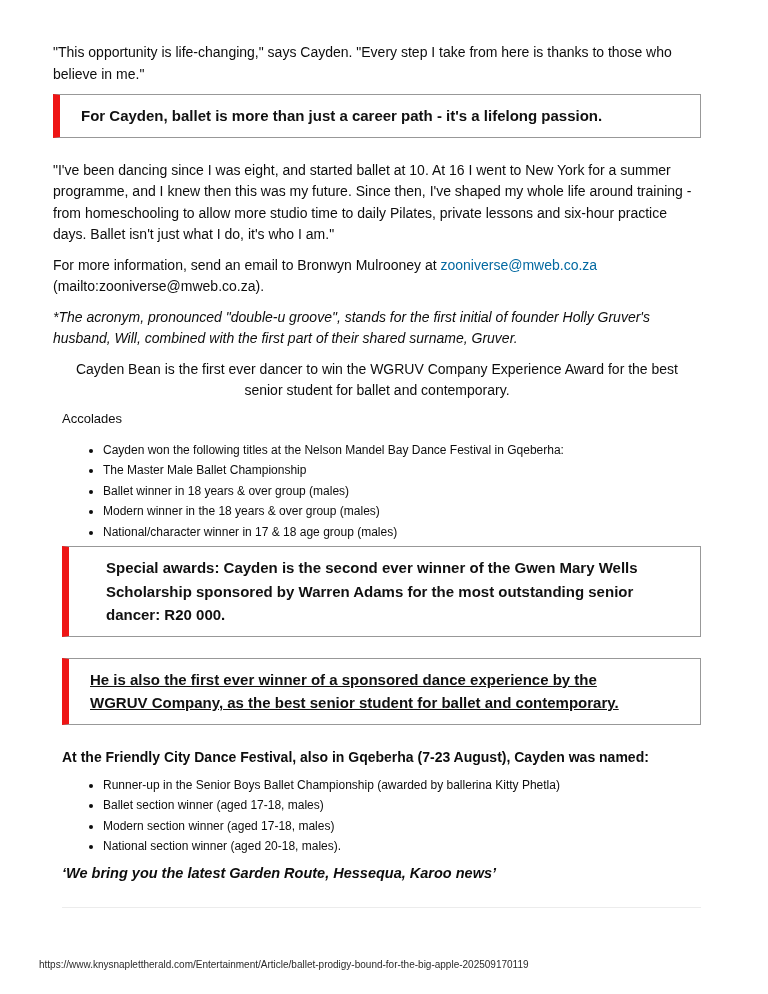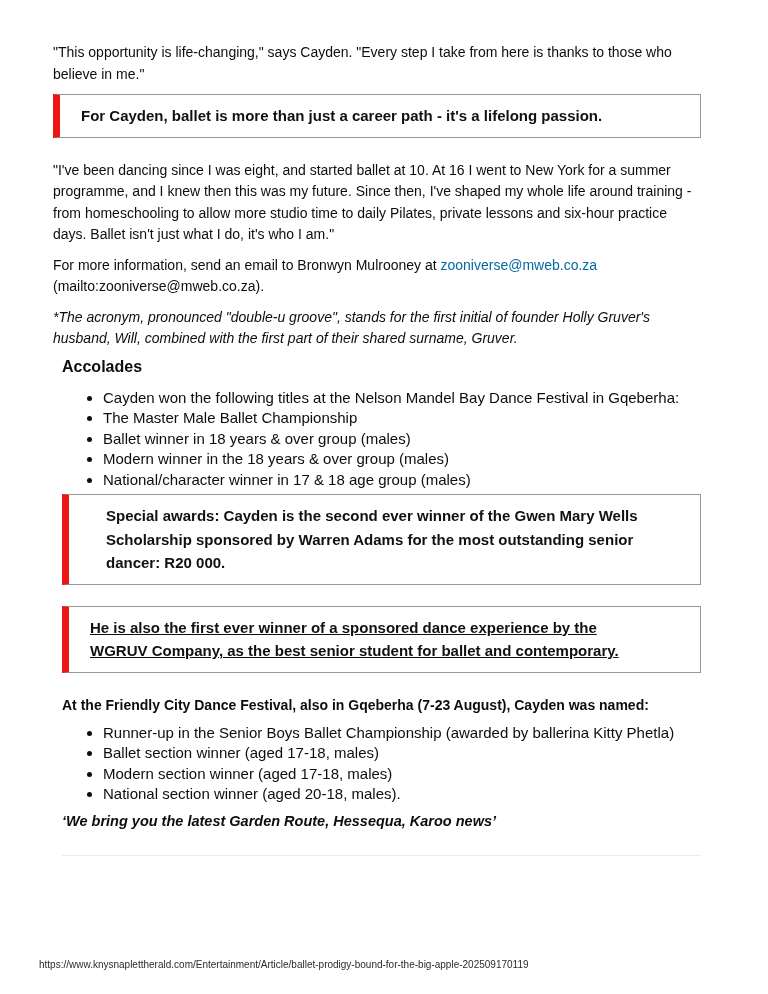"Cayden Bean is the first" p.body { html: none -> <p>Cayden Bean is the first ever dancer to win the WGRUV Company Experience Award for the best senior student for ballet and contemporary.</p> }
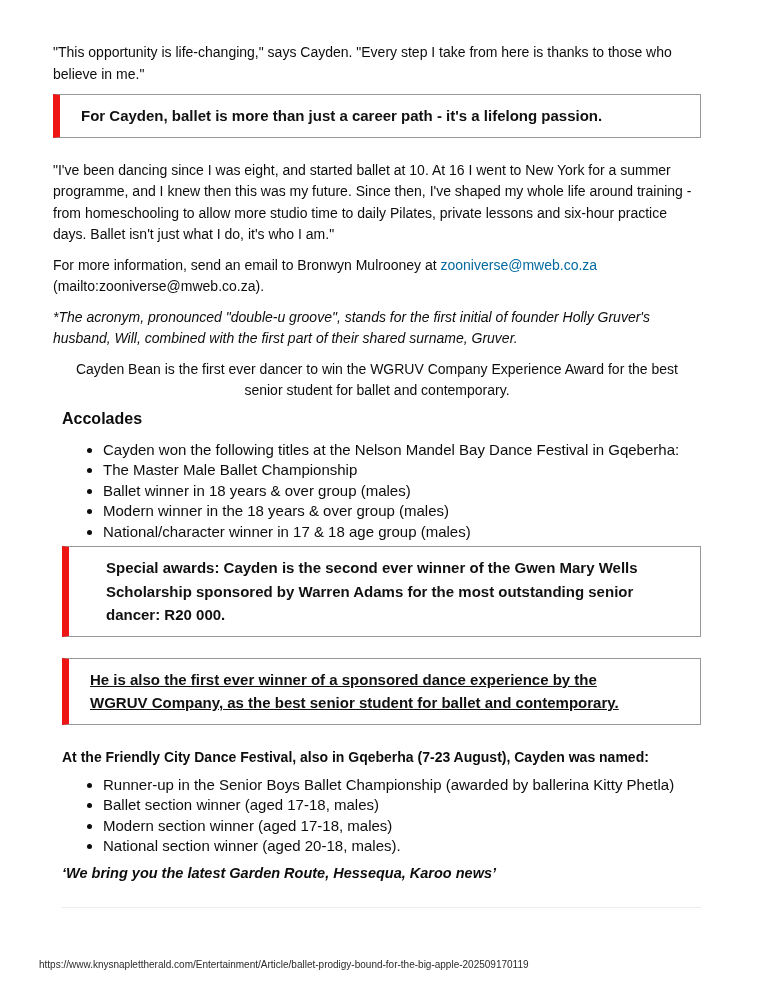"Accolades" .h-accolades { font-size: 16px -> 13px; font-weight: bold -> normal }
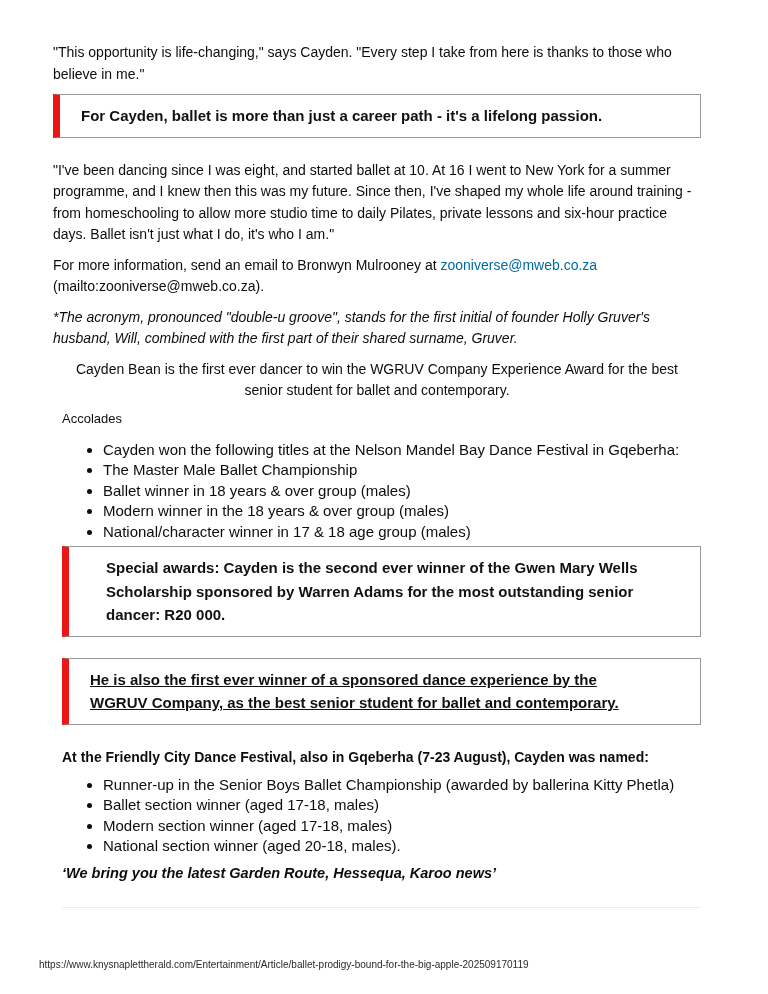"Cayden won the following titles" ul.bullets { font-size: 15px -> 12px }
